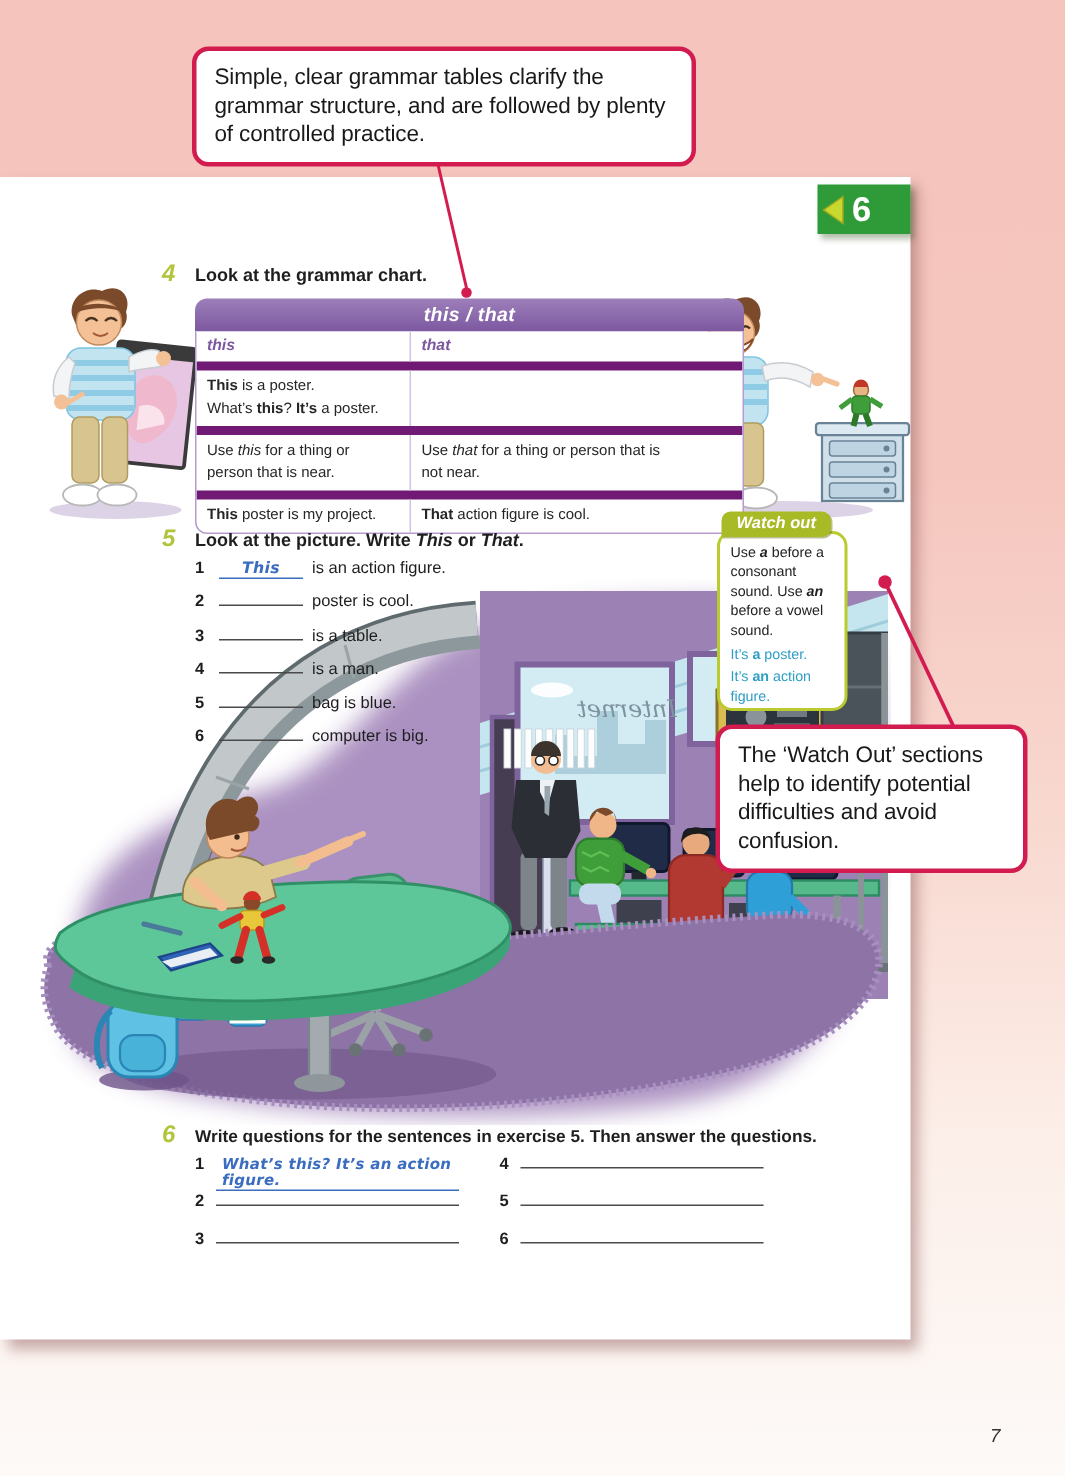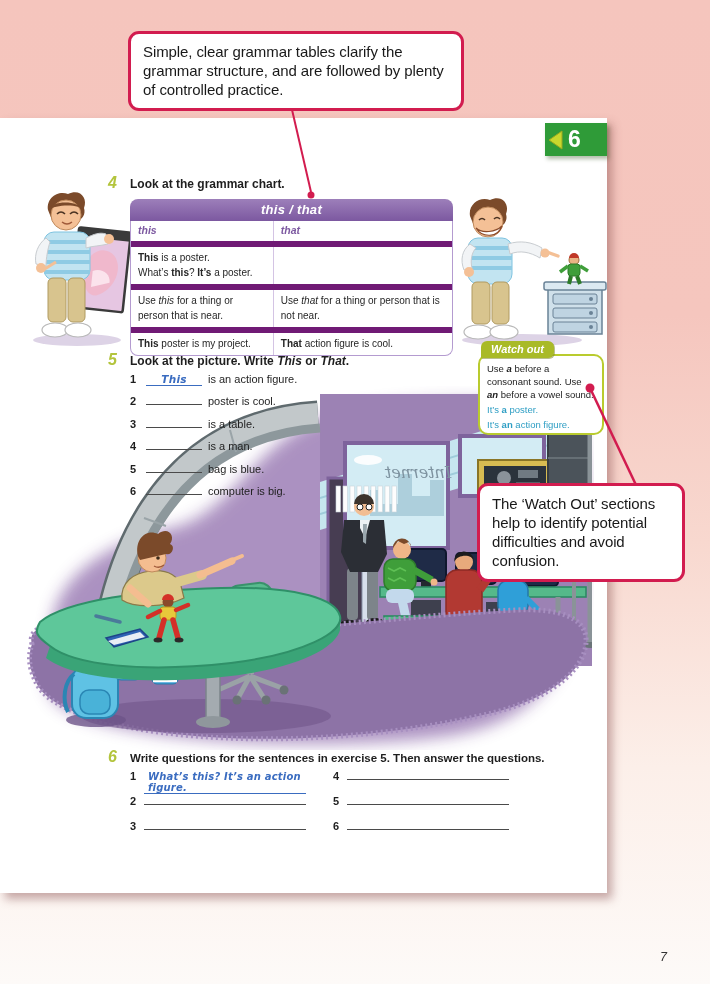"this / that" .gtable { width: 323px -> 366px }
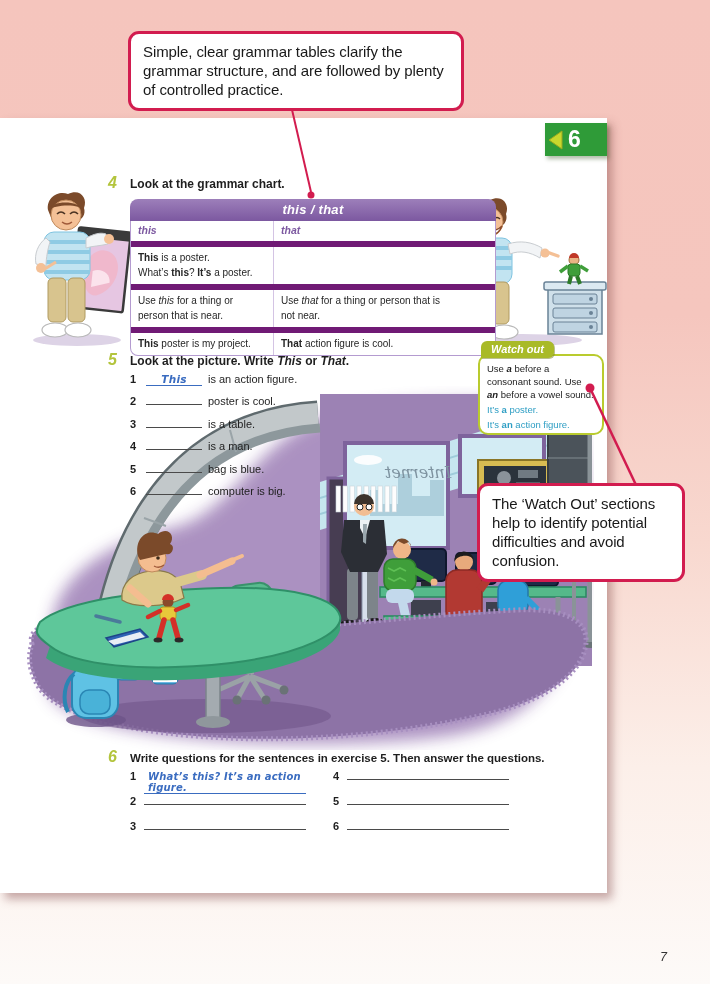"Watch out" .watchout { width: 126px -> 87px }
